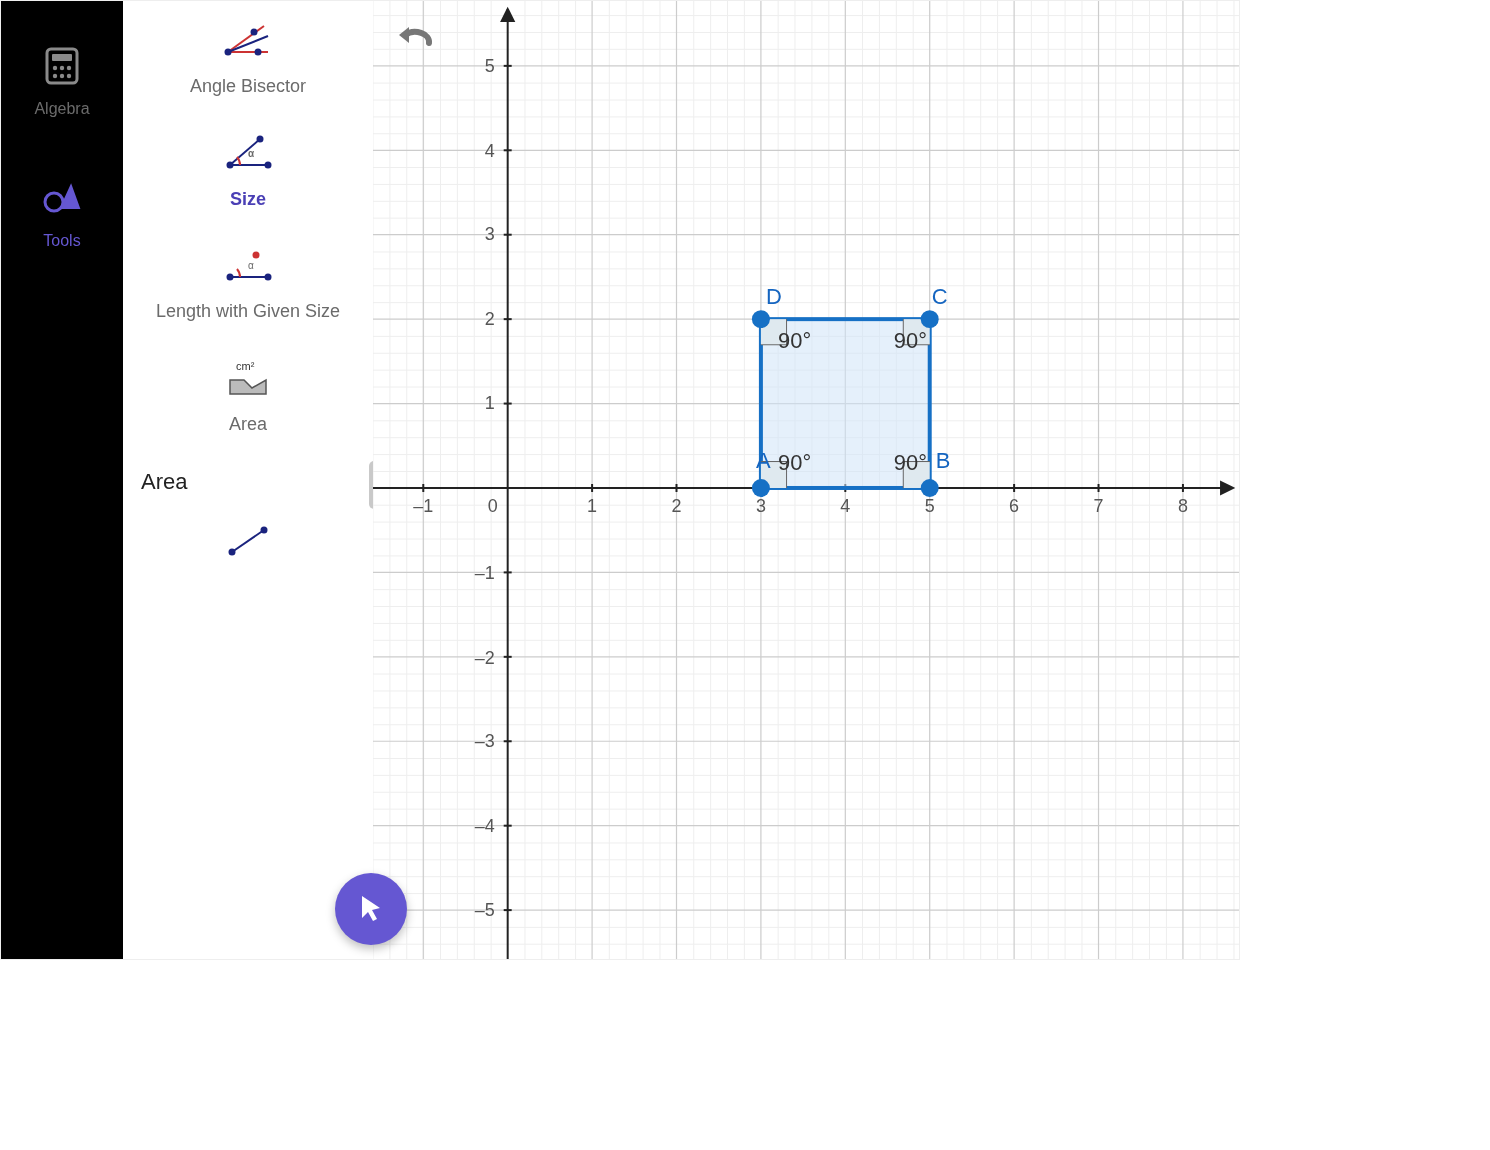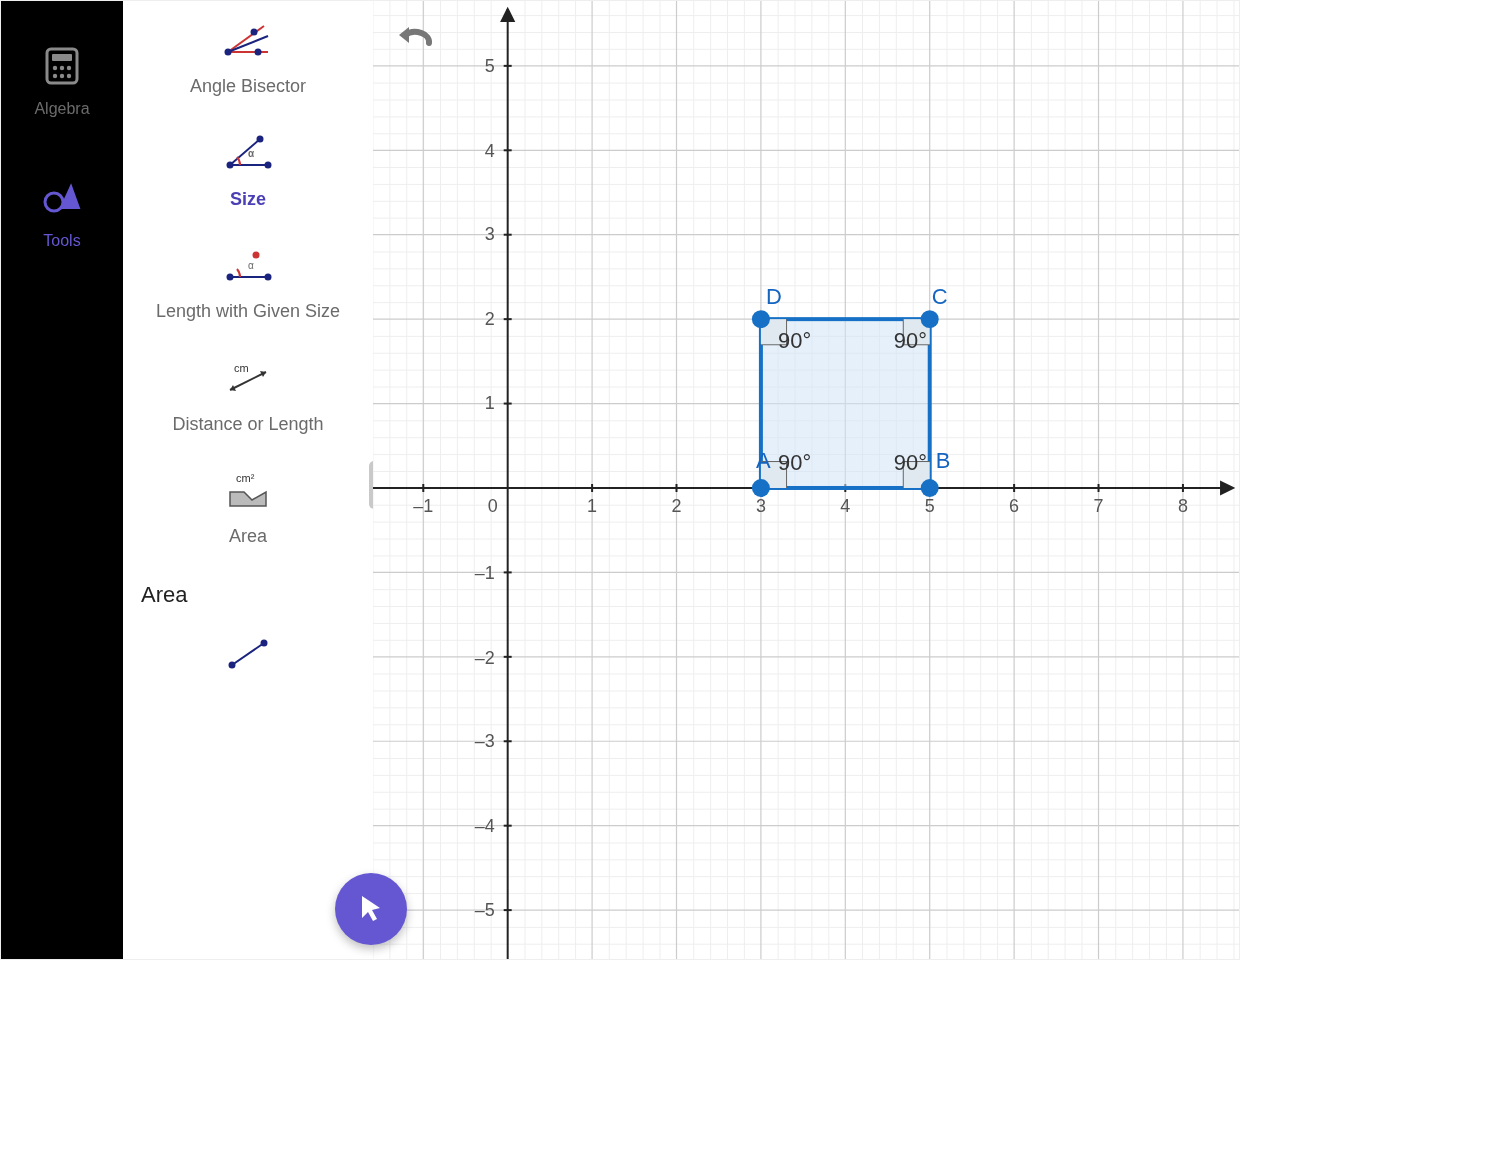"cm" div.tool-item { html: <div> <span> <svg> <text>cm</text> <line></line> <path></path> <path></path> </svg> </span> <span>Distance or Length</span> </div> -> none }
